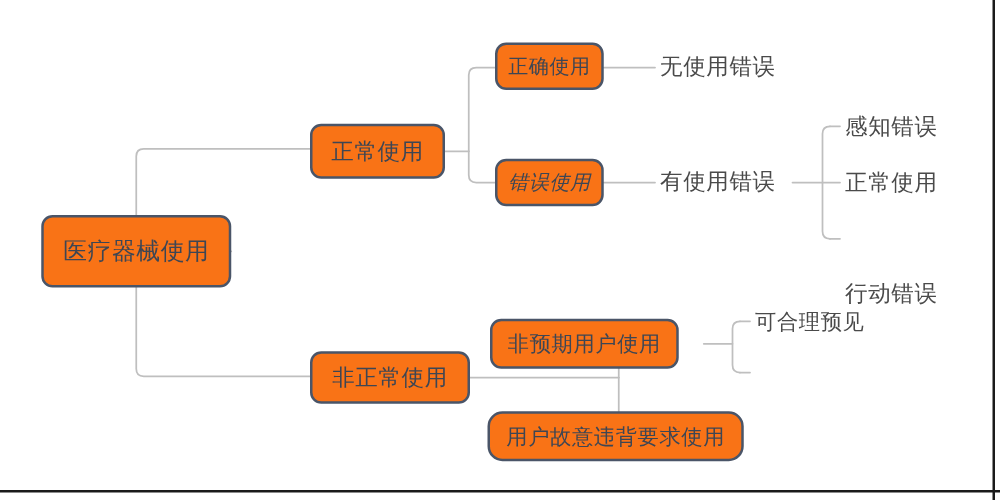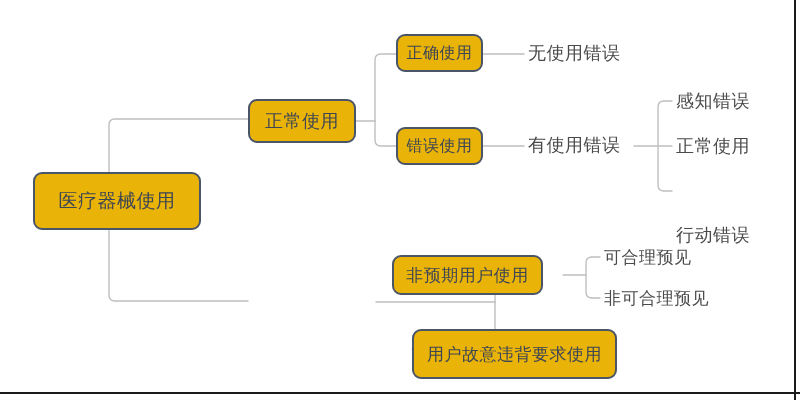"正确使用" .node-box { background: #eab308 -> #f97316 }
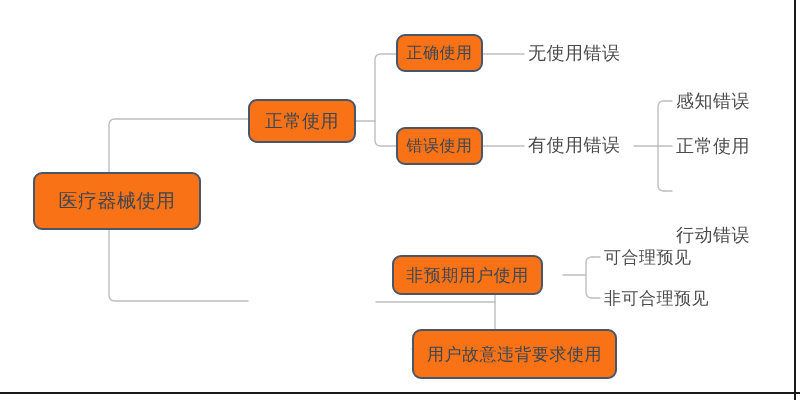"错误使用" div.node-box { font-style: none -> italic }
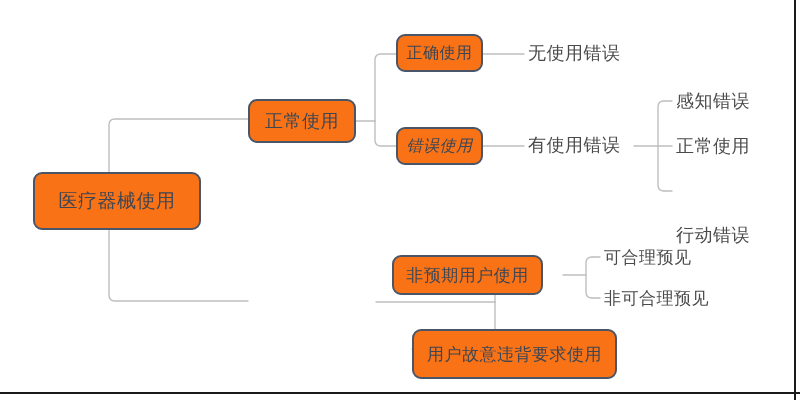"医疗器械使用" div.node-box { width: 168px -> 152px }
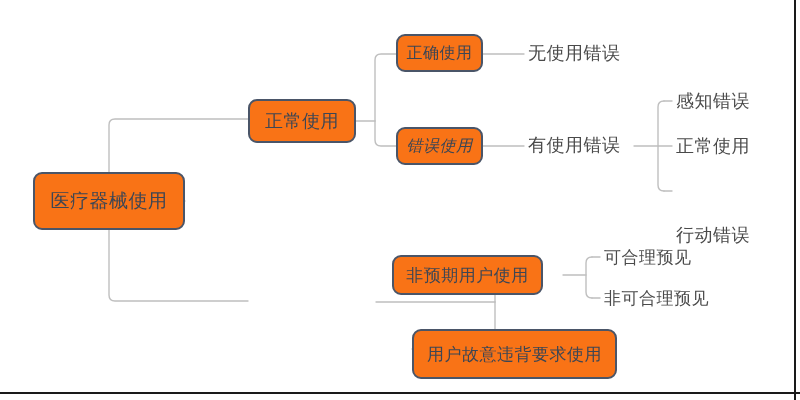"非正常使用" div.node-box { html: none -> <div> <span>非正常使用</span> </div> }
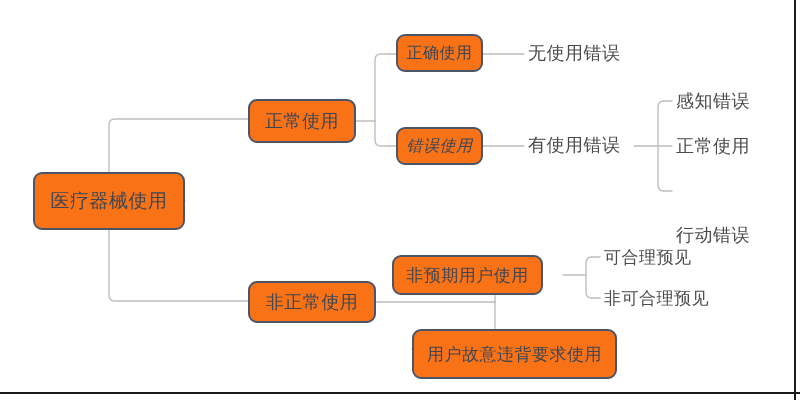"非可合理预见" div.leaf-text { html: <div> <span>非可合理预见</span> </div> -> none }
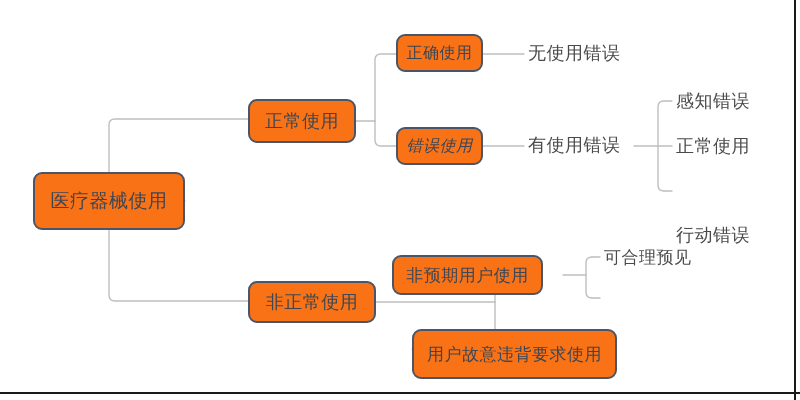"用户故意违背要求使用" div.node-box { border-radius: none -> 12px; height: 50px -> 40px; left: 412px -> 390px }
